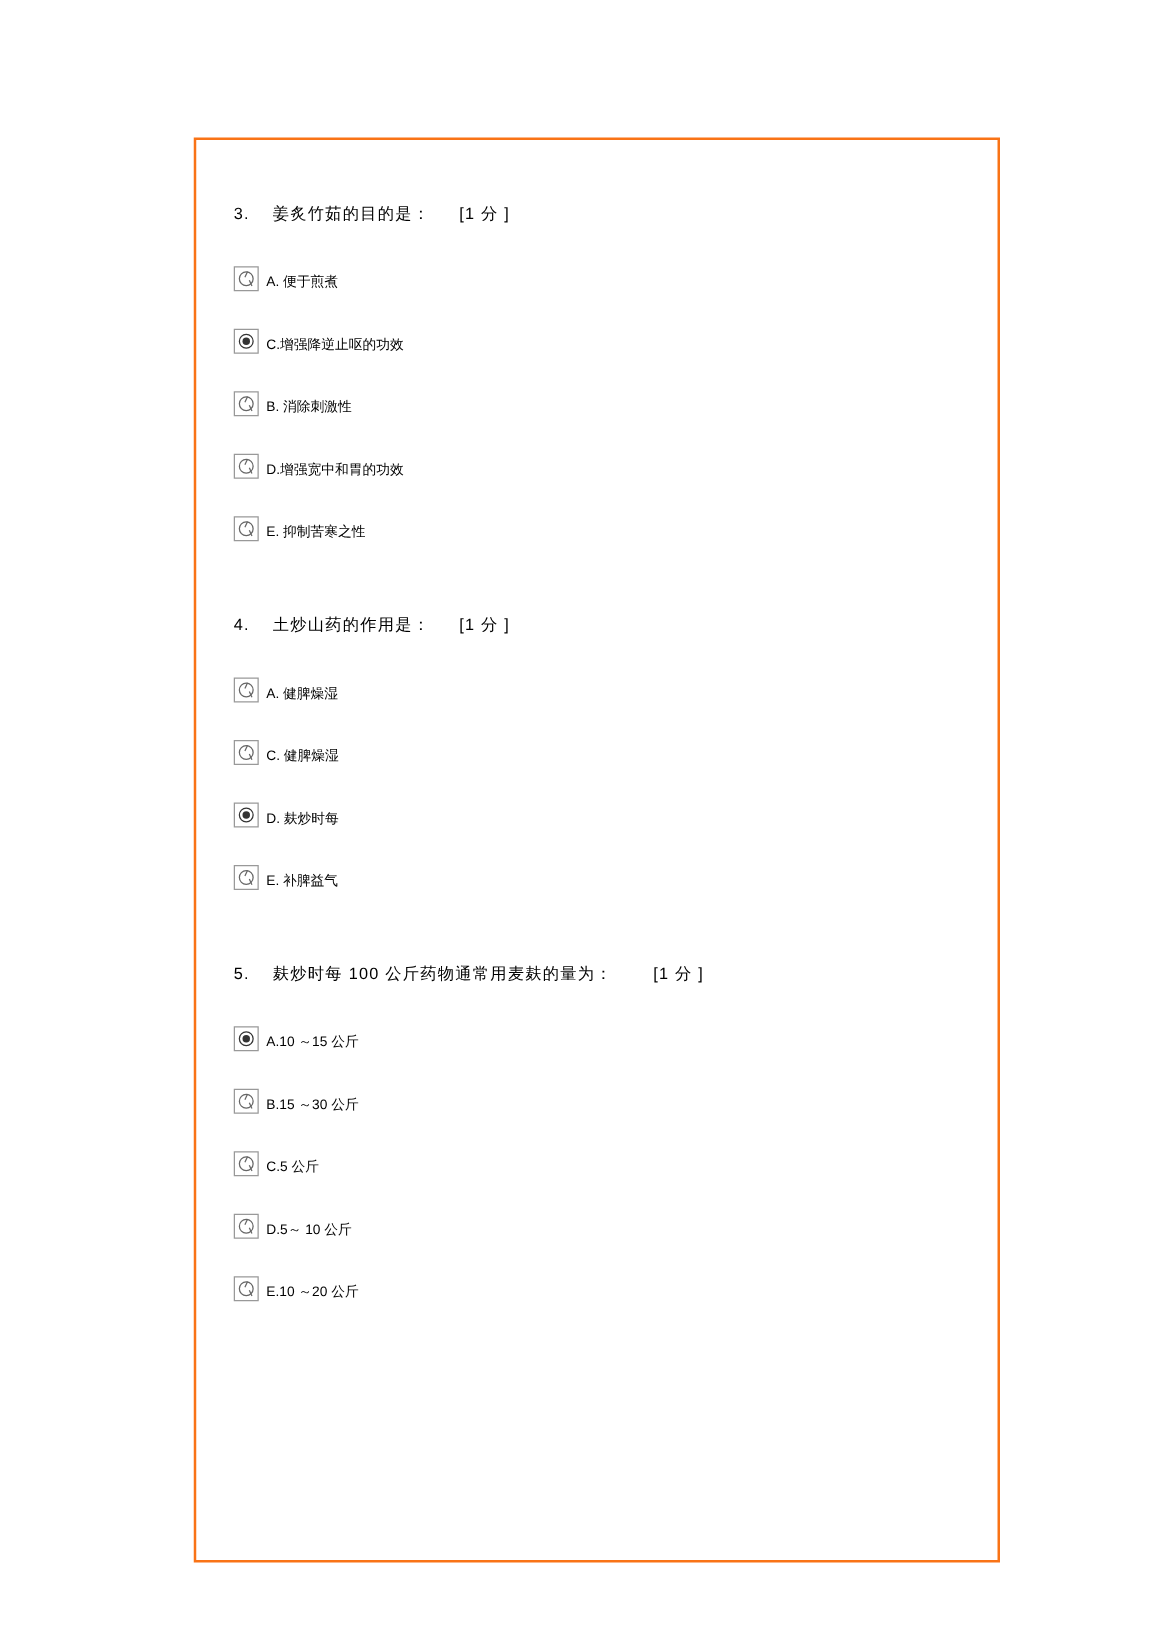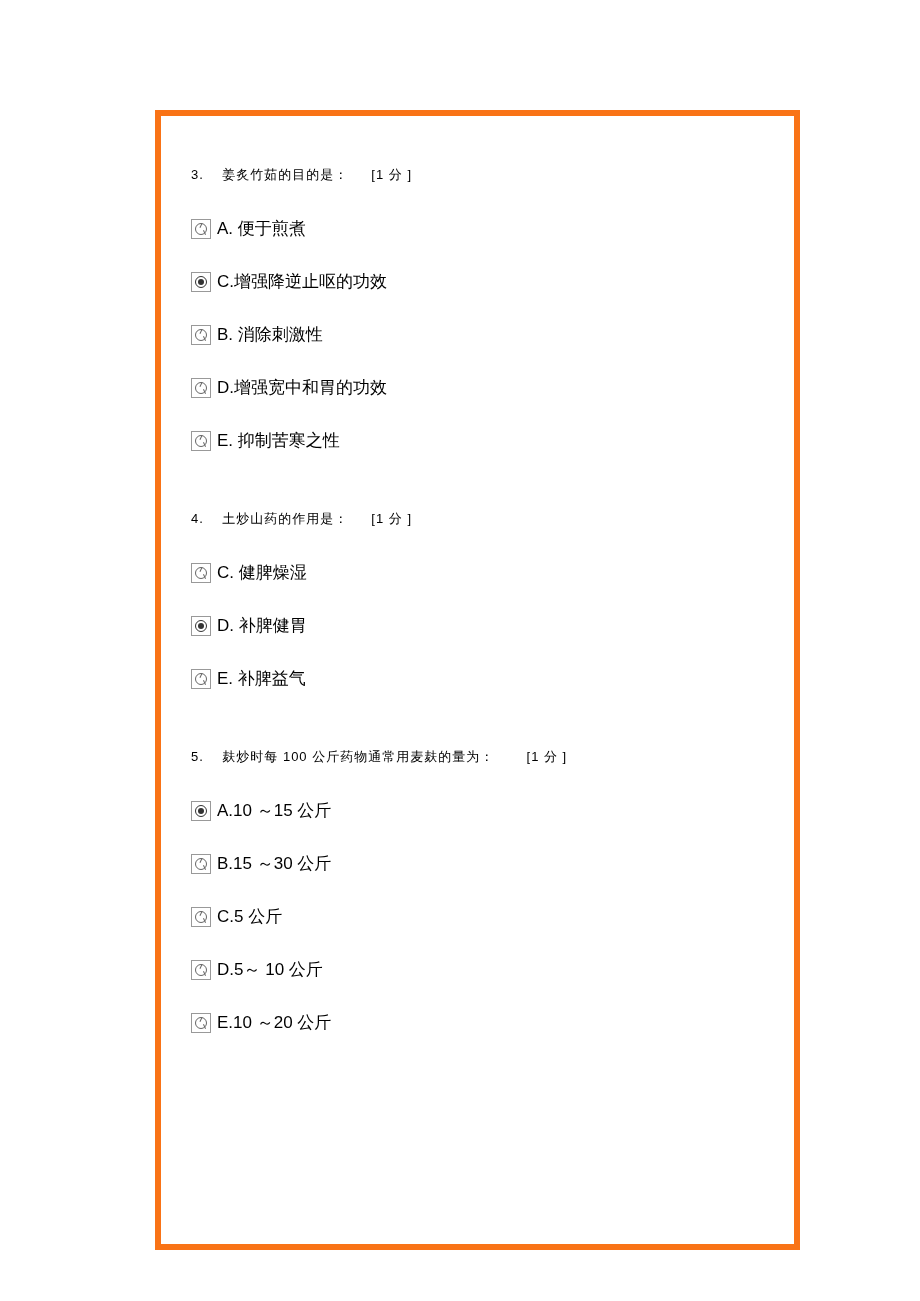"3. 姜炙竹茹的目的是： [1 分 ]" .page-border { border: 6px solid #f97316 -> 2px solid #f97316 }
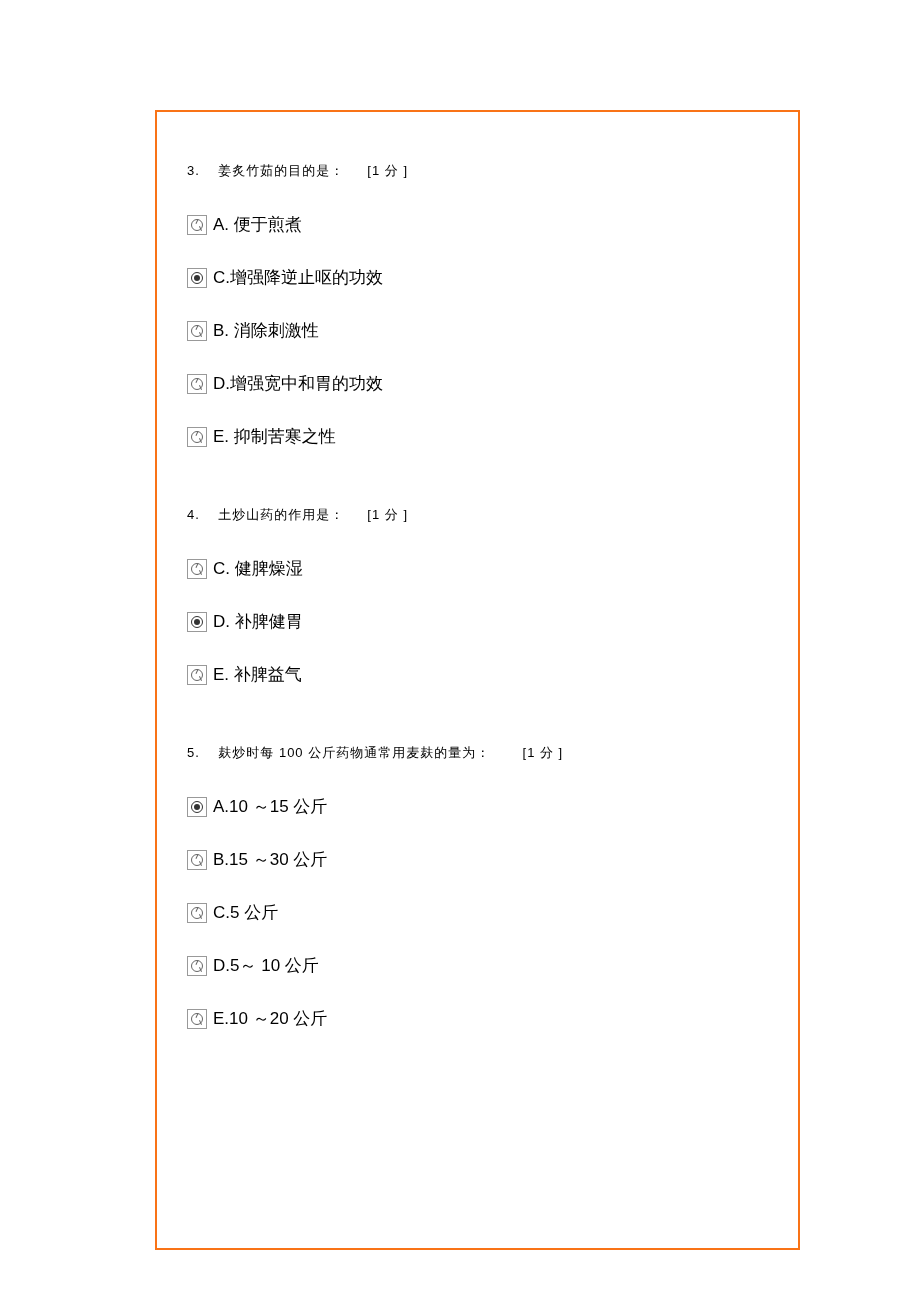"A. 便于煎煮" .option { font-size: 17px -> 11px }
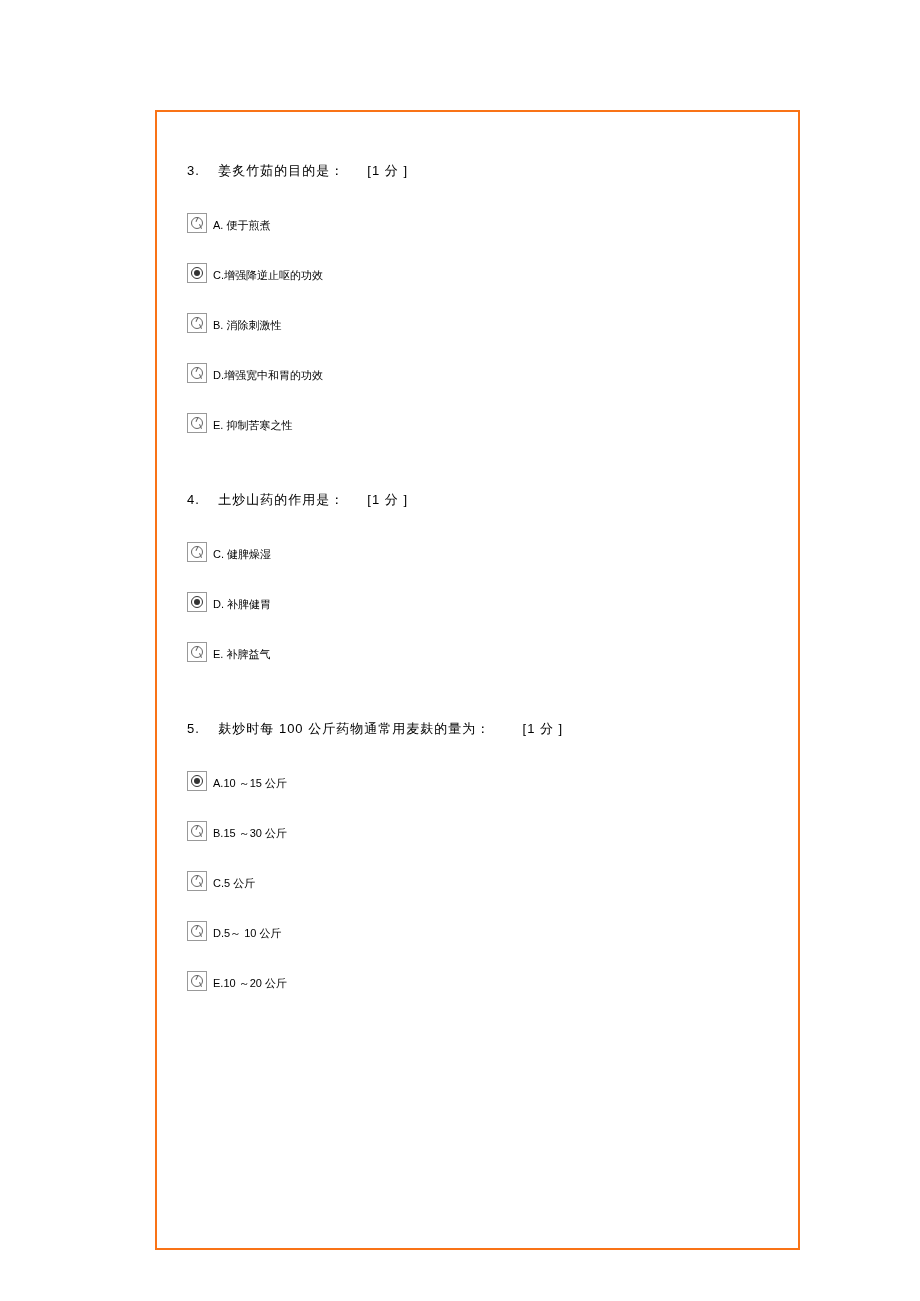"A. 健脾燥湿" div.option { html: none -> <div> <div> <div></div> </div> <span>A. 健脾燥湿</span> </div> }
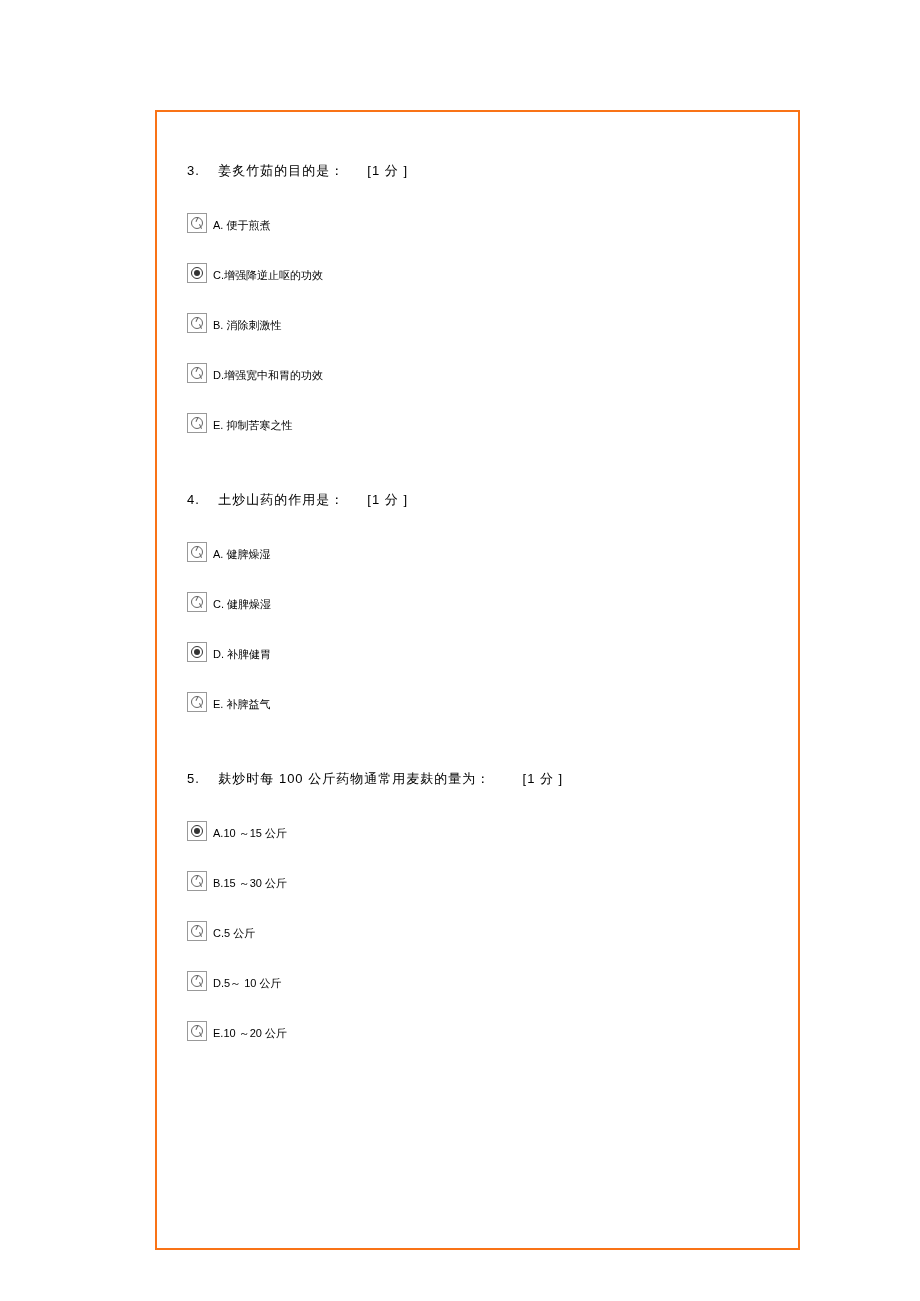"D. 补脾健胃" span.option-label { text: 补脾健胃 -> 麸炒时每 }
